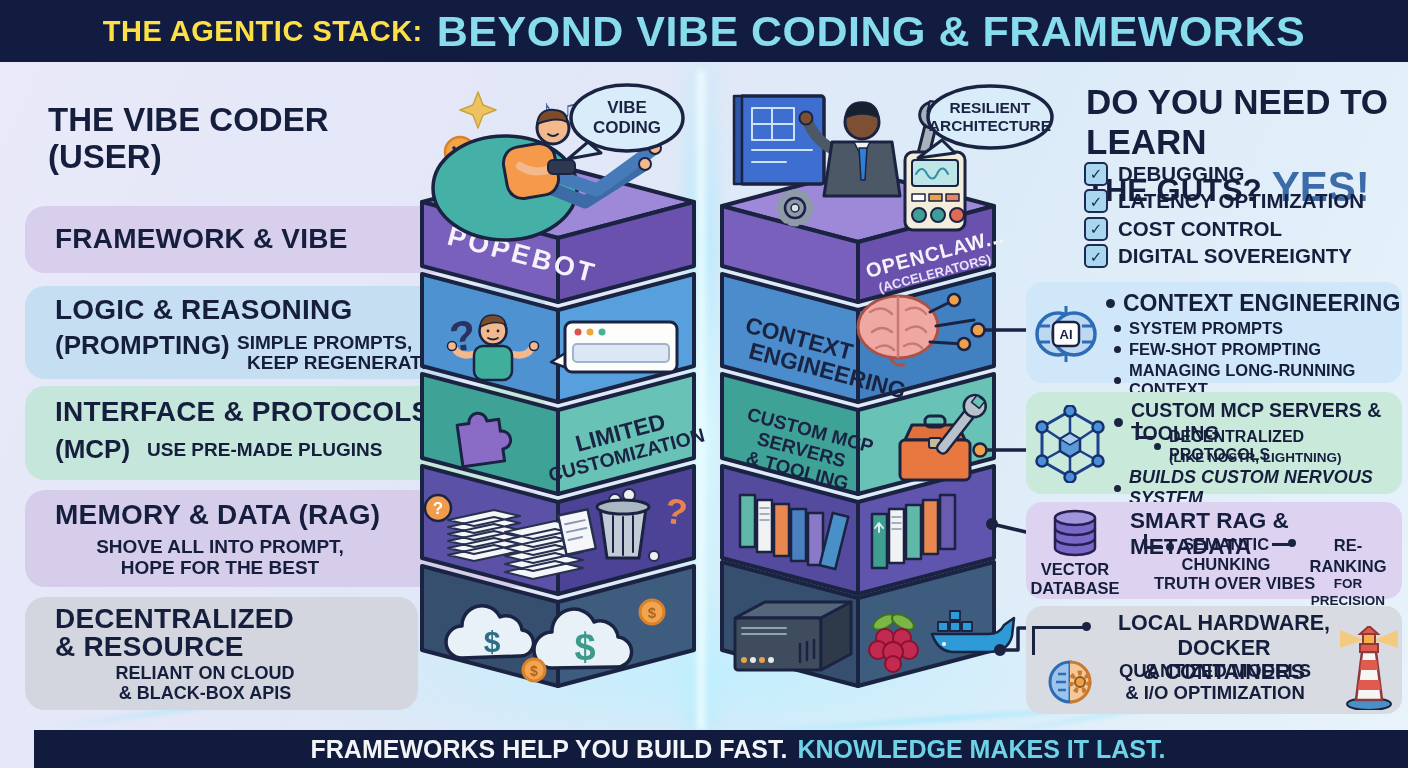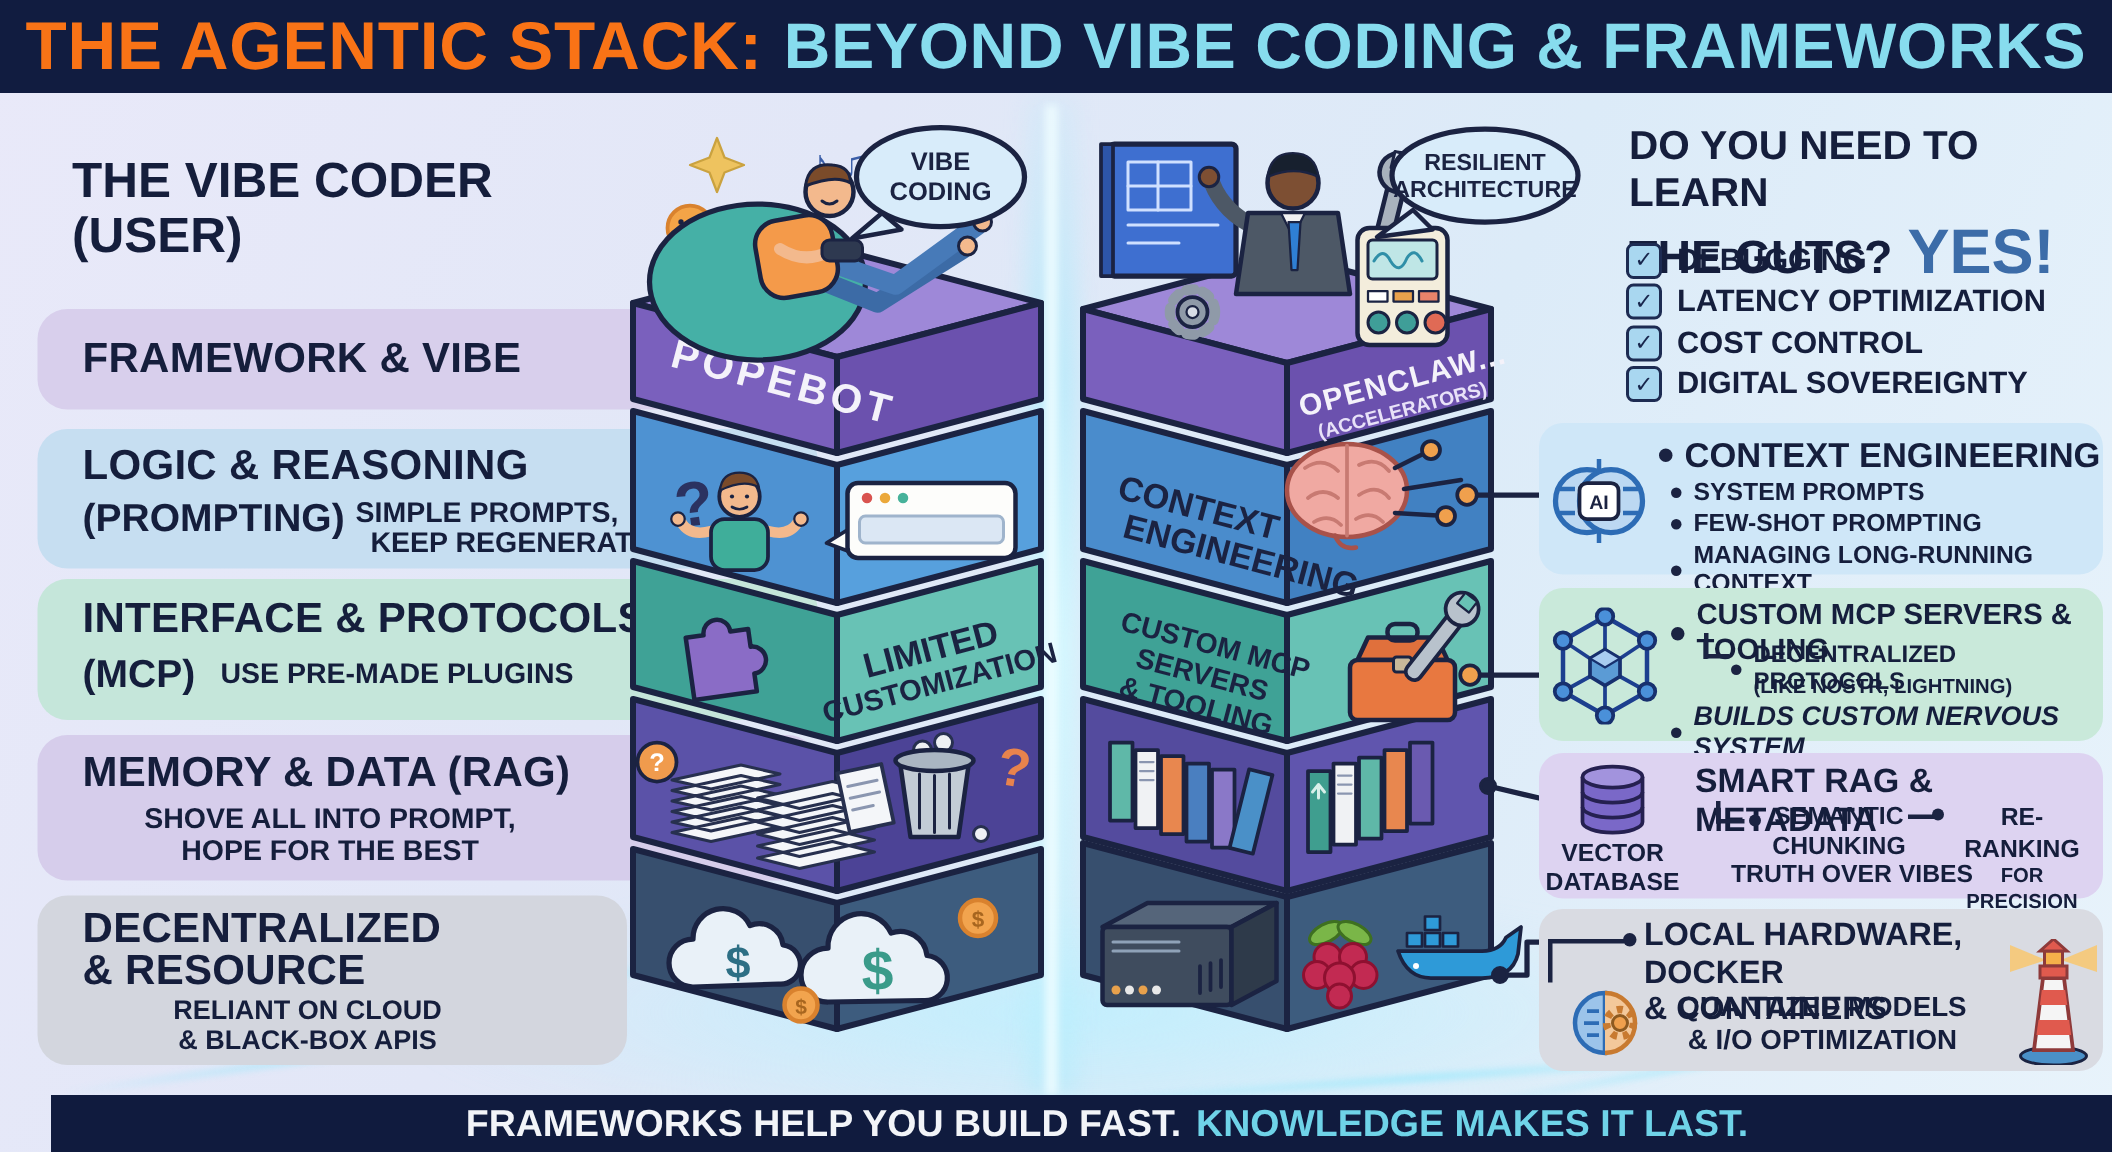"THE AGENTIC STACK:" #header .t1 { color: #f97316 -> #fde047; font-size: 45px -> 29px }
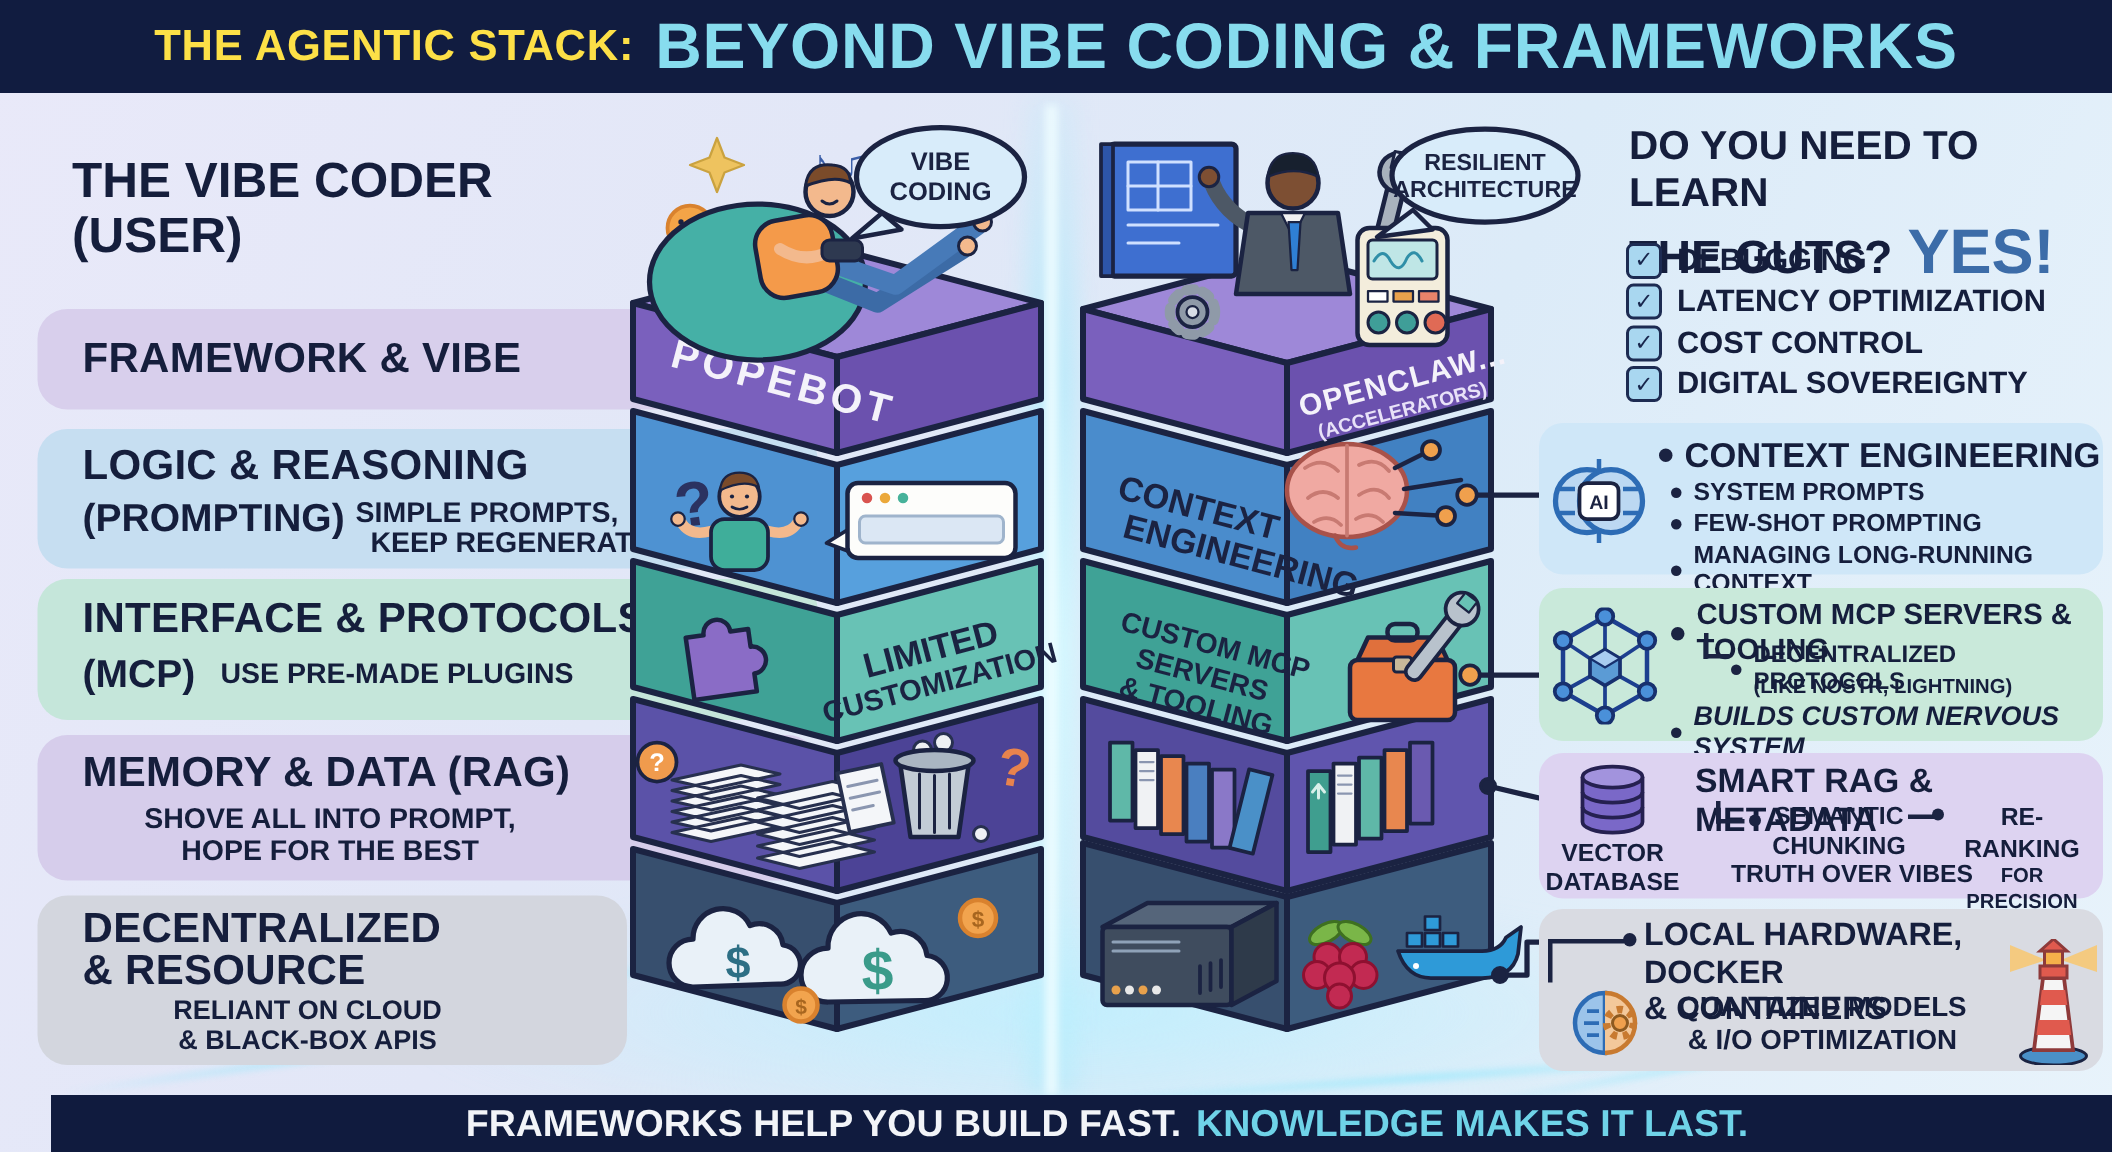"DO YOU NEED TO LEARN" .rhead .h1 { font-size: 27px -> 35px }
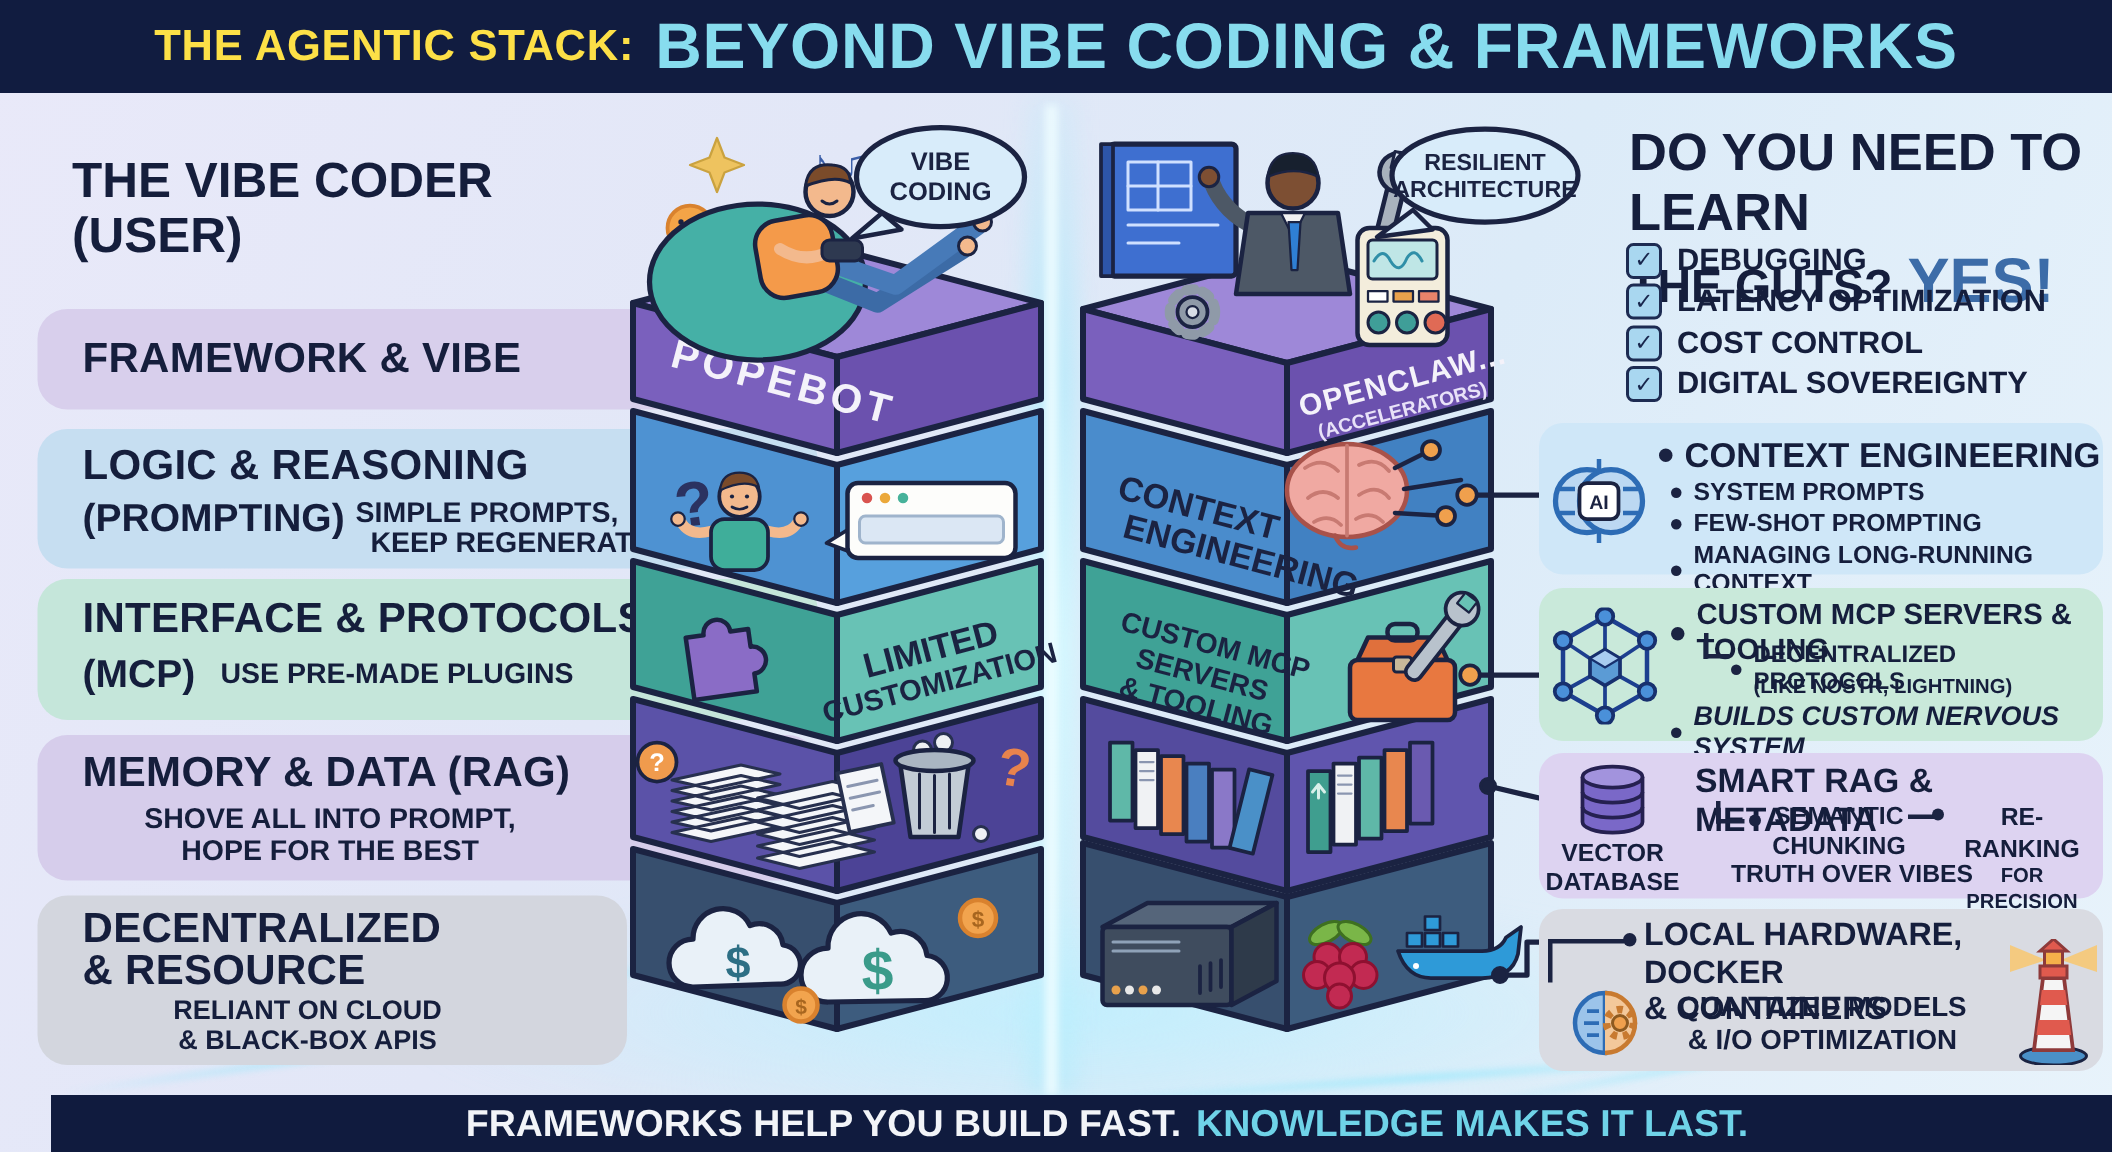"LOCAL HARDWARE, DOCKER" div.abs { text-align: none -> center }
